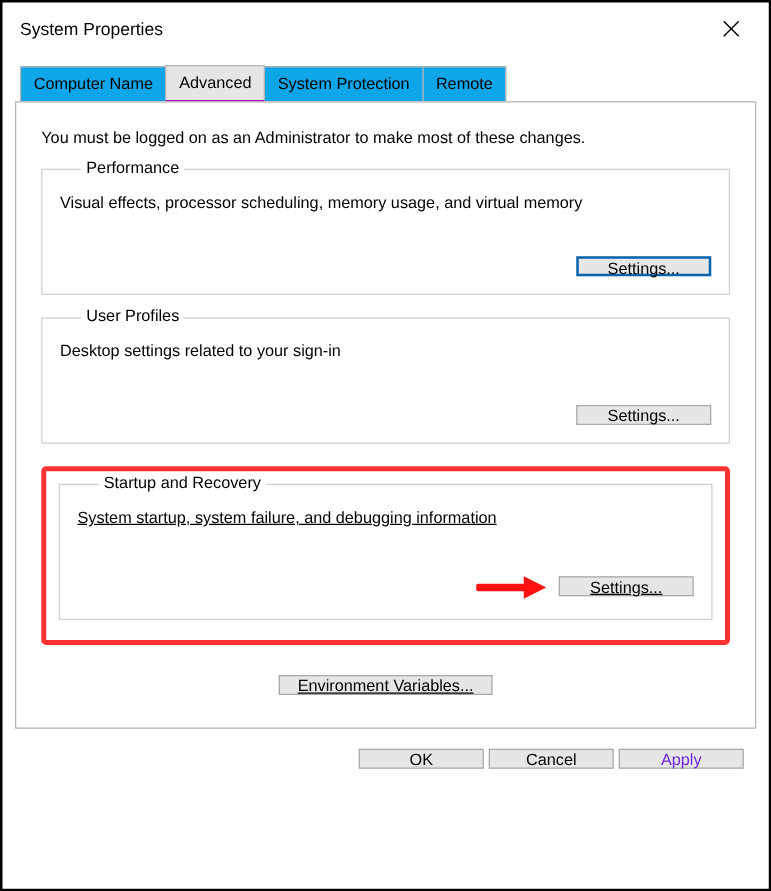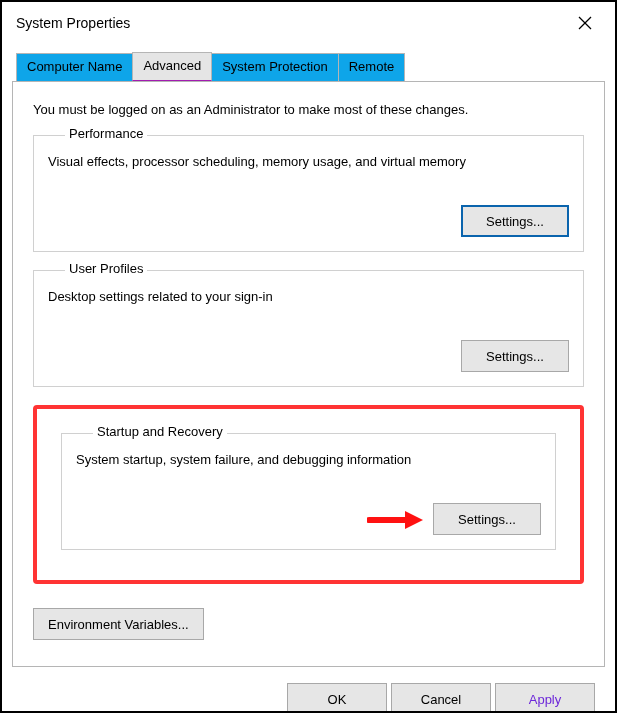"Settings..." .btn { height: 32px -> 16px }
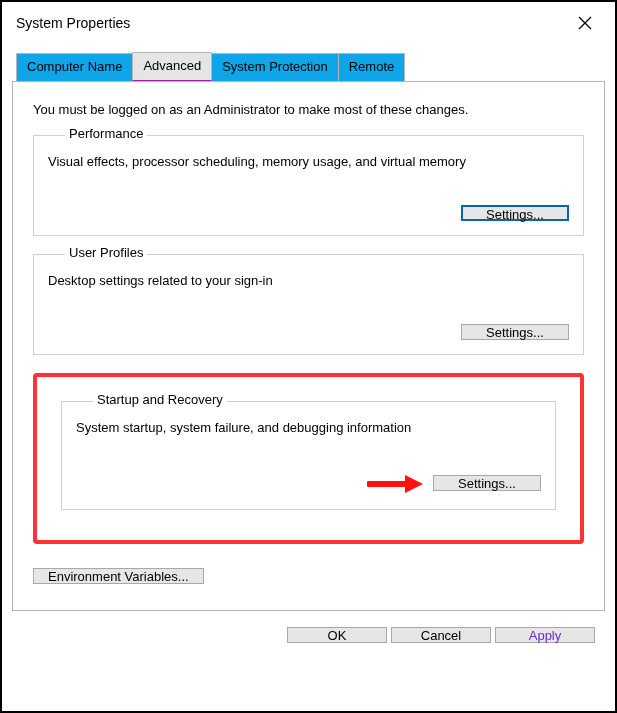"Startup and Recovery" .highlight-box { padding: 24px -> 10px; text-decoration: none -> underline }
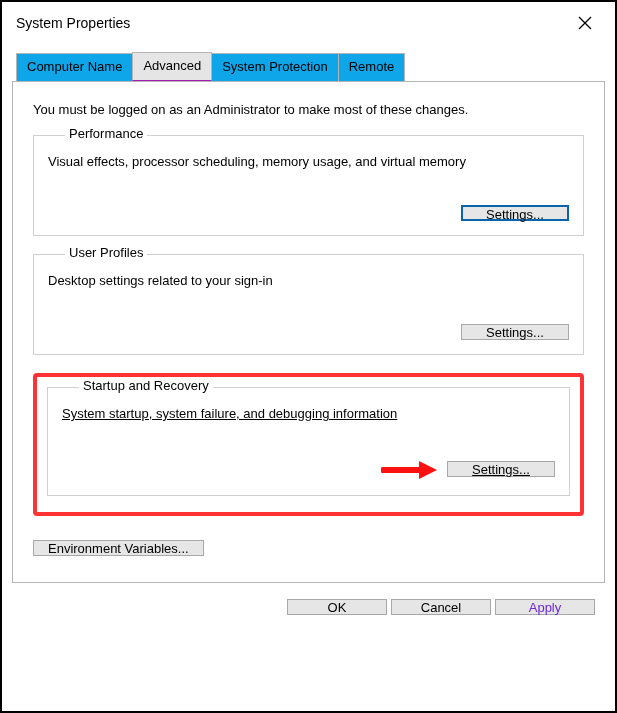"Environment Variables..." .envrow { justify-content: flex-start -> center; text-decoration: none -> underline }
